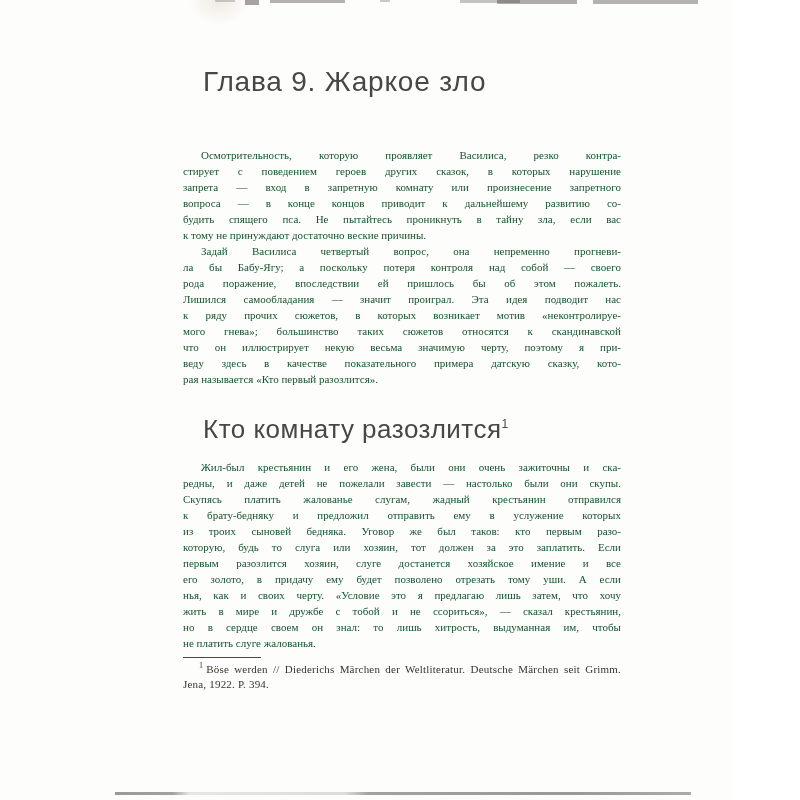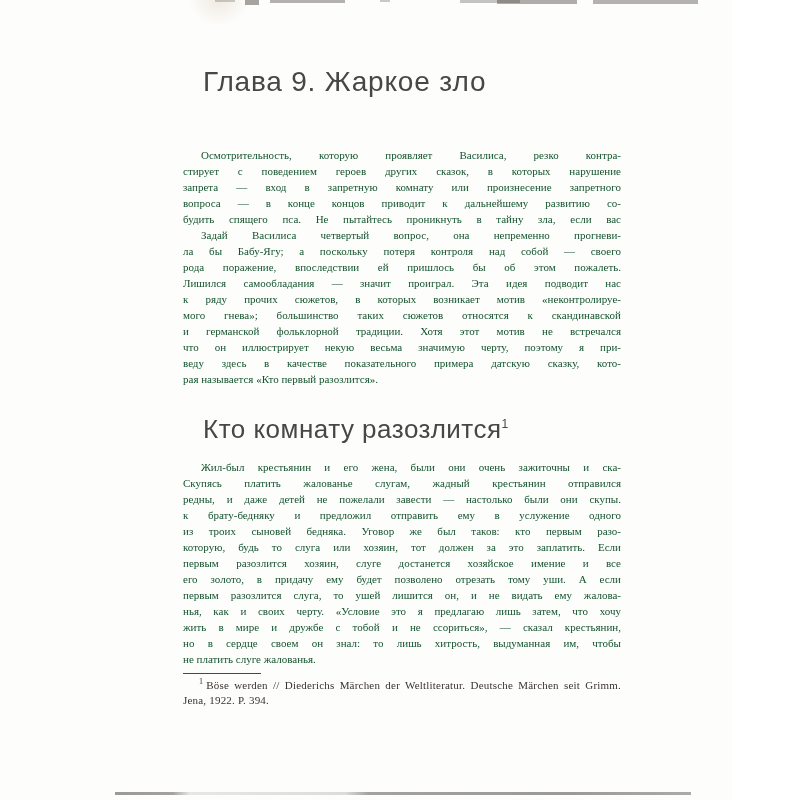"к тому не принуждают достаточно" div.line { html: none -> <div>к тому не принуждают достаточно веские причины.</div> }
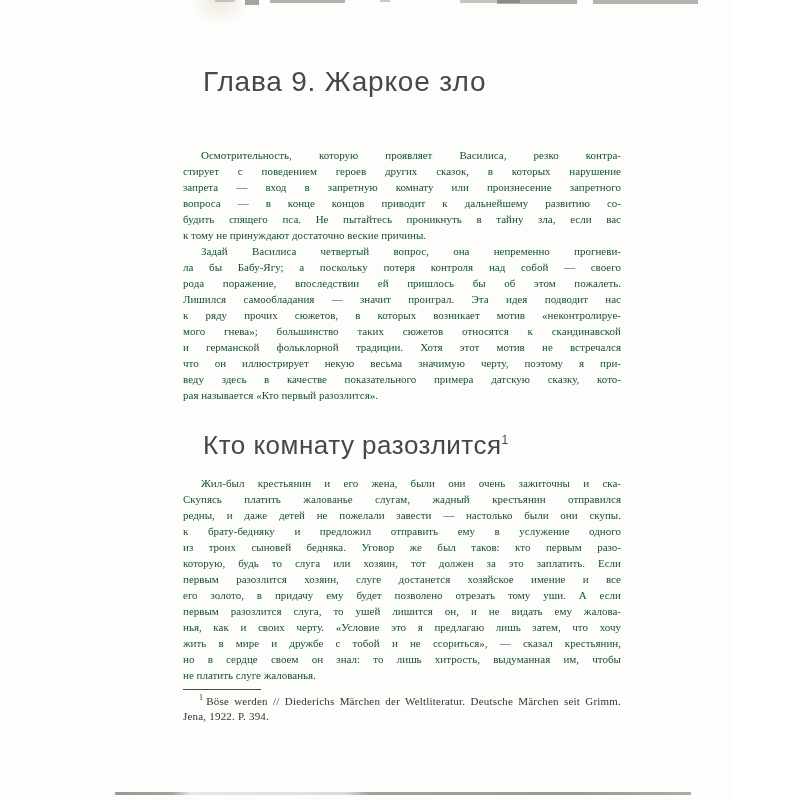"и германской фольклорной традиции. Хотя" div.line { html: <div>и германской фольклорной традиции. Хотя этот мотив не встречался</div> -> none }
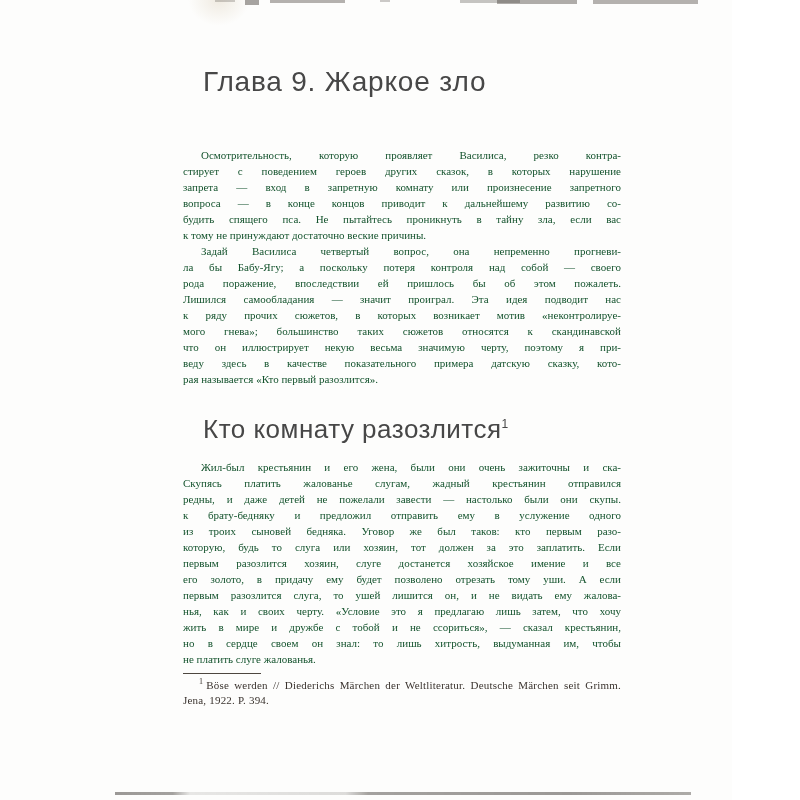"Скупясь платить жалованье слугам, жадный" div.line { order: before "редны, и даже детей не" -> after "редны, и даже детей не" }
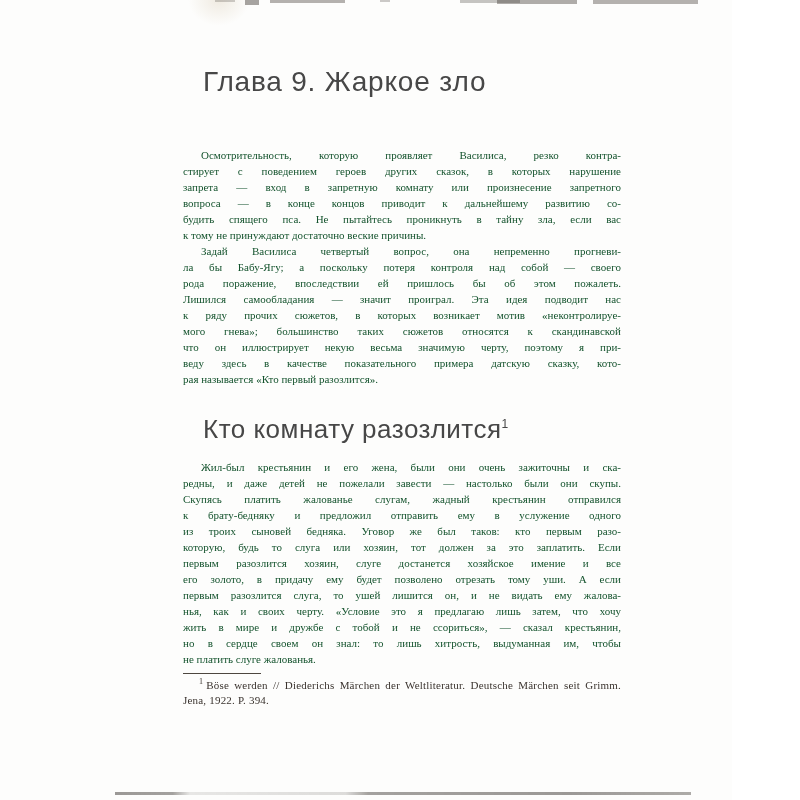"к брату-бедняку и предложил отправить" div.line { text: одного -> которых }
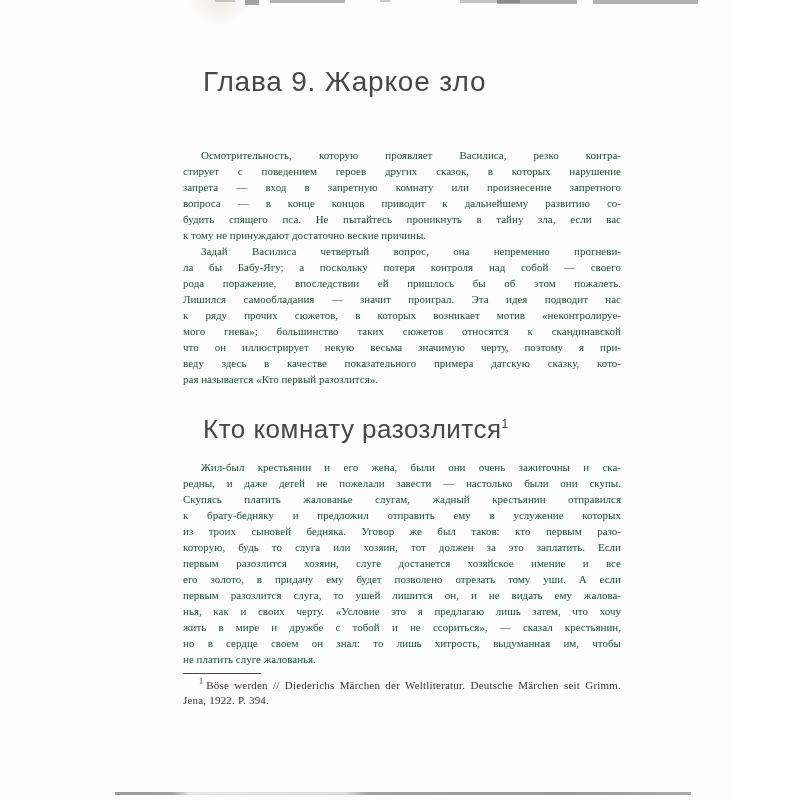"первым разозлится слуга, то ушей" div.line { html: <div>первым разозлится слуга, то ушей лишится он, и не видать ему жалова-</div> -> none }
